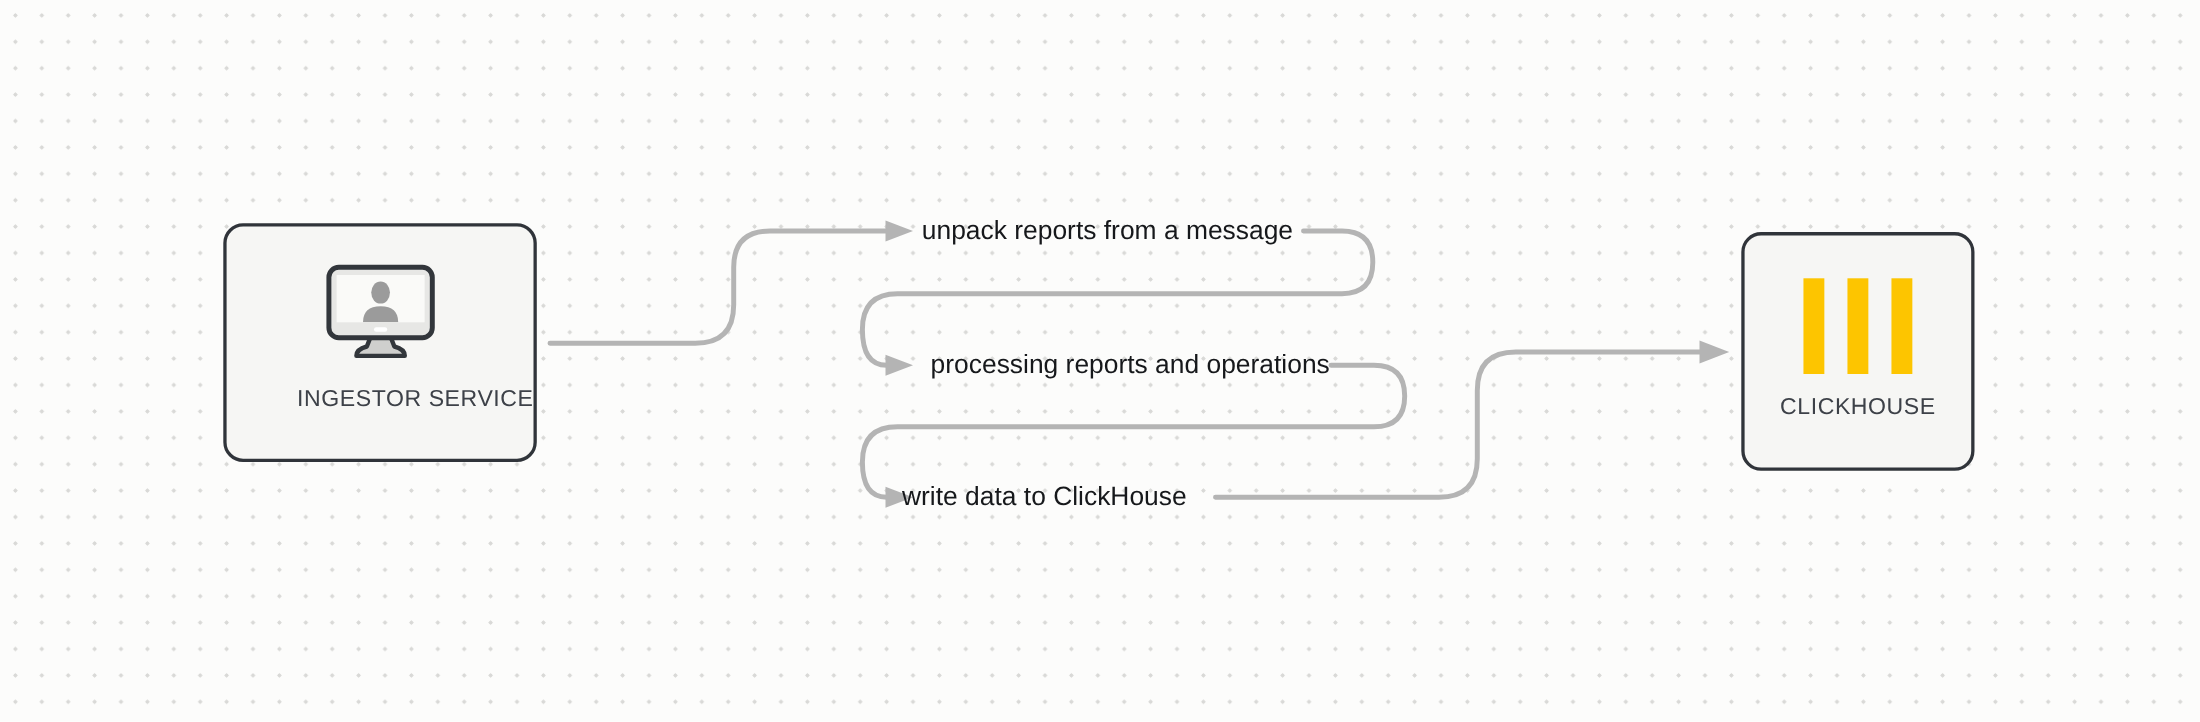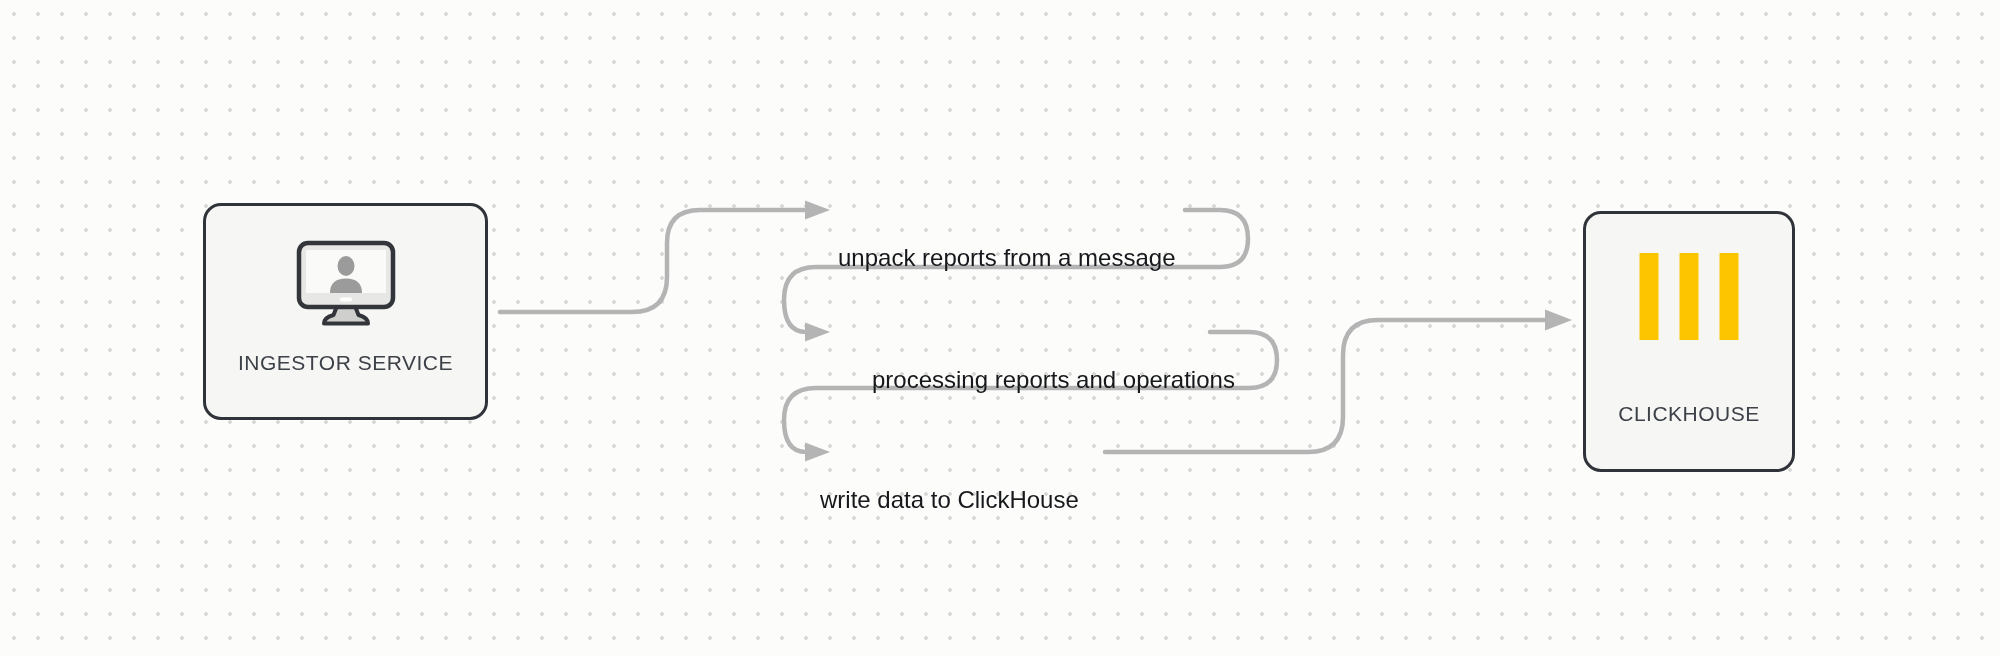"unpack reports from a message" .step-label { margin-top: 48px -> none }
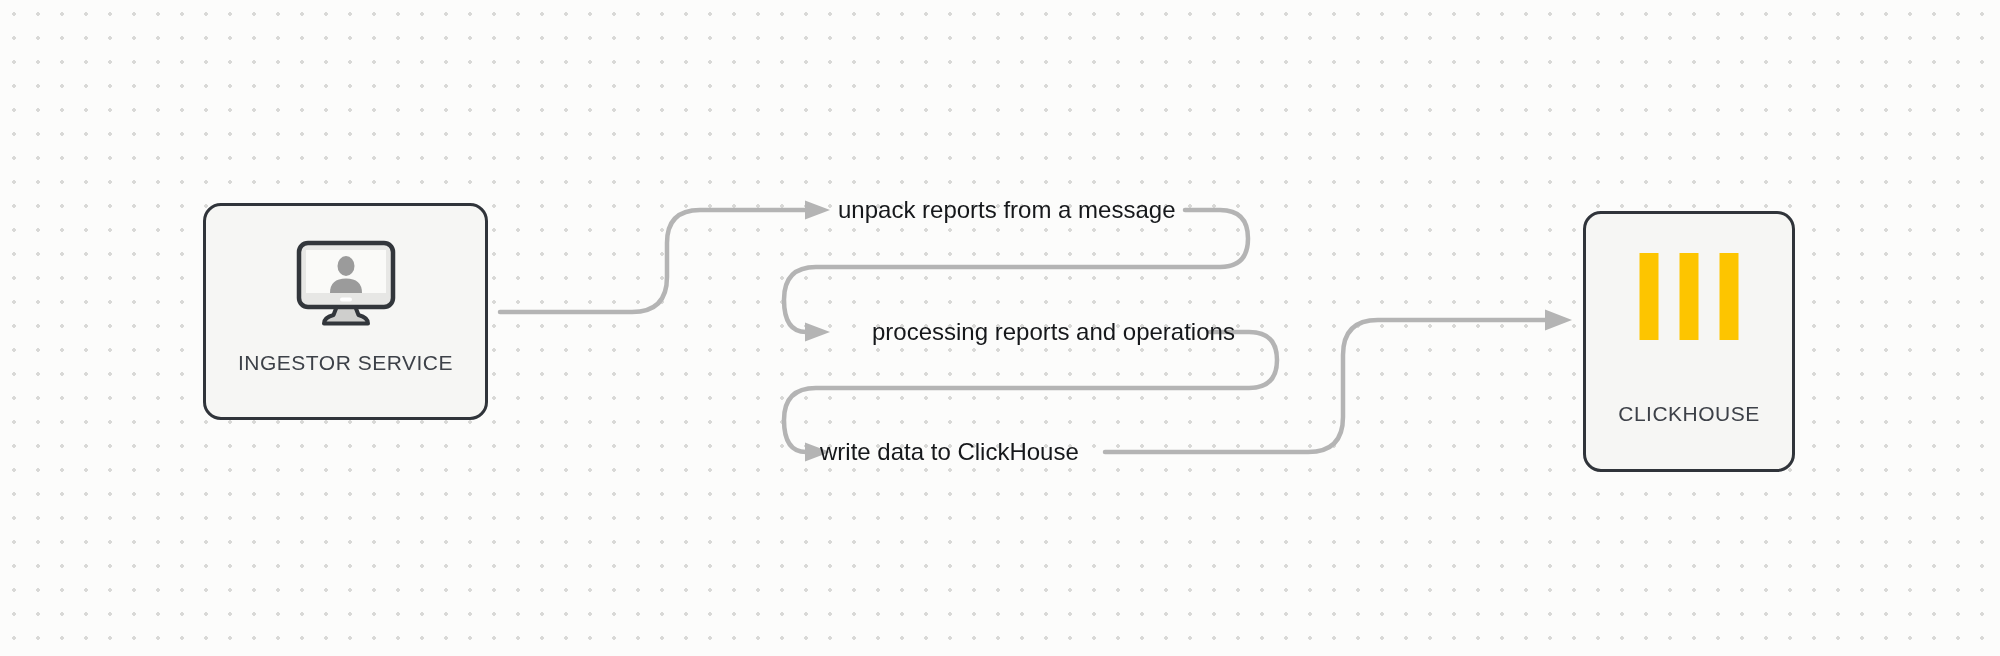"processing reports and operations" .step-2 { left: 872px -> 846px }
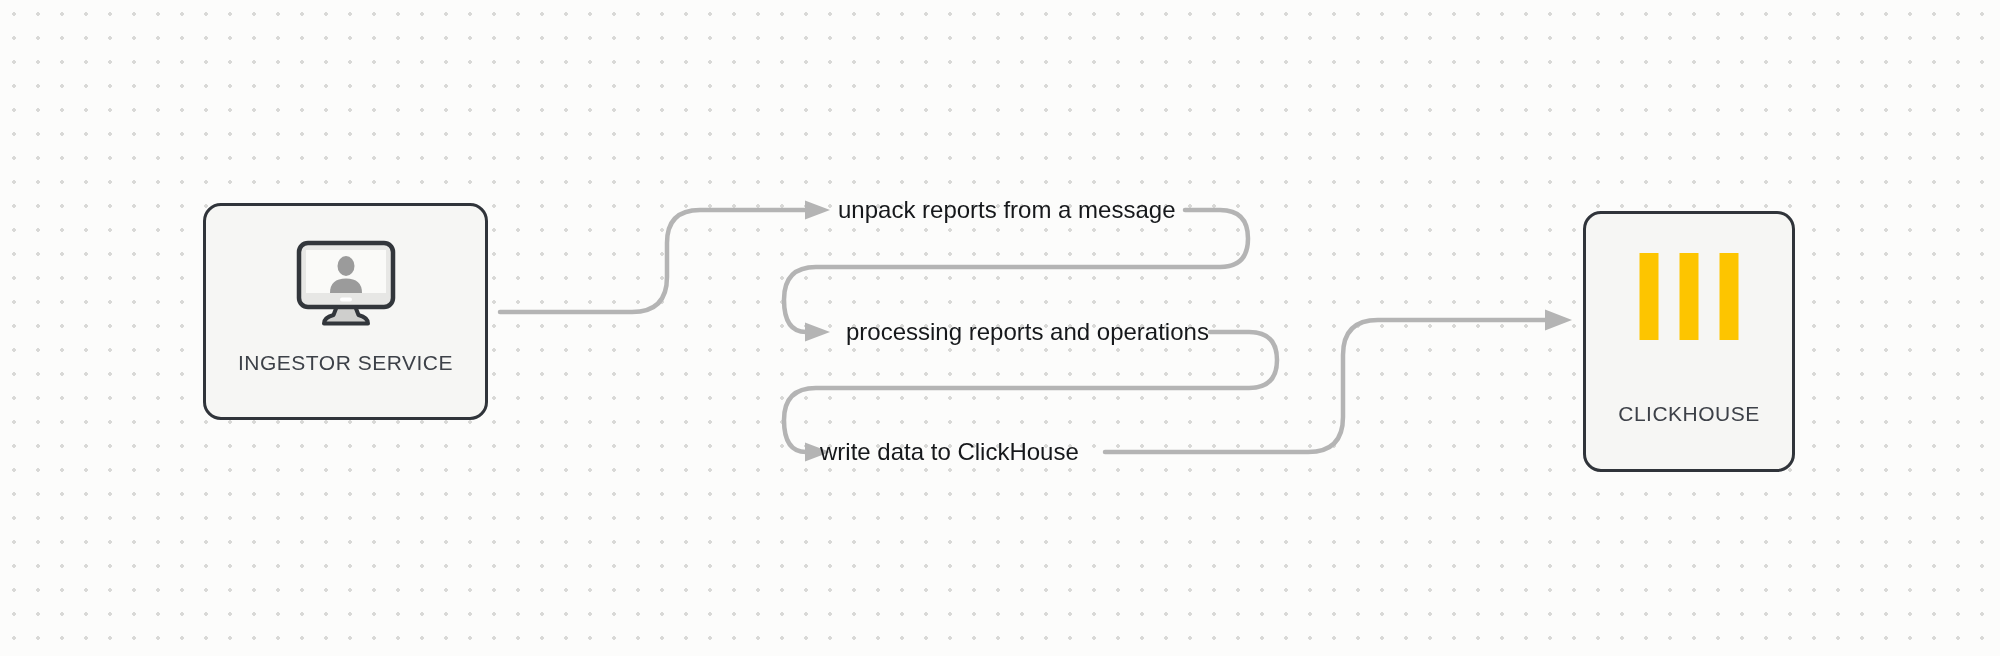"INGESTOR SERVICE" .node-ingestor .node-label { text-align: none -> right }
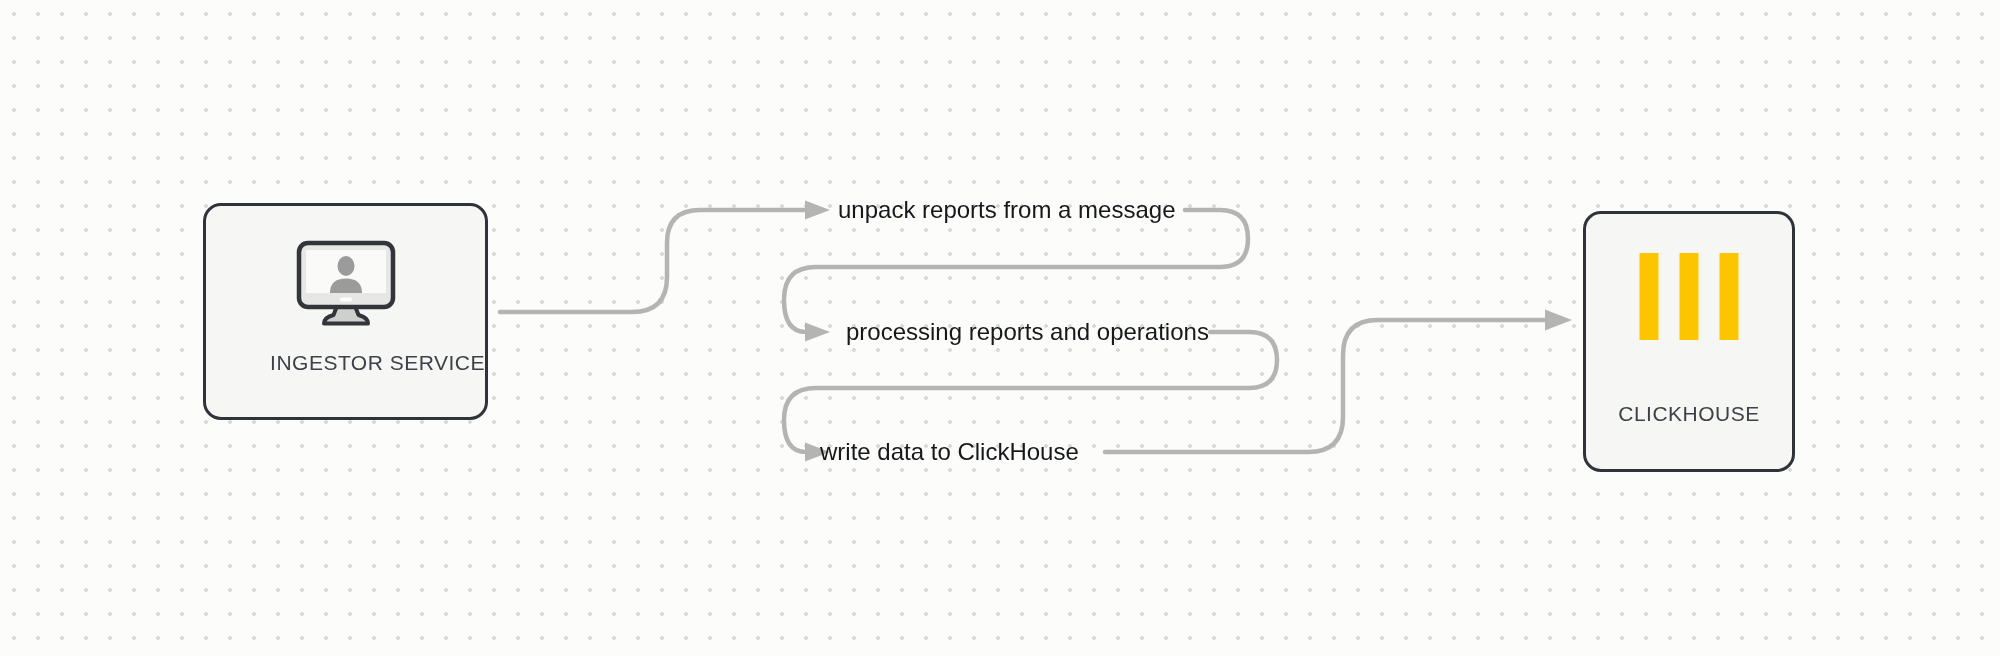"CLICKHOUSE" .node-clickhouse { height: 261px -> 217px }
